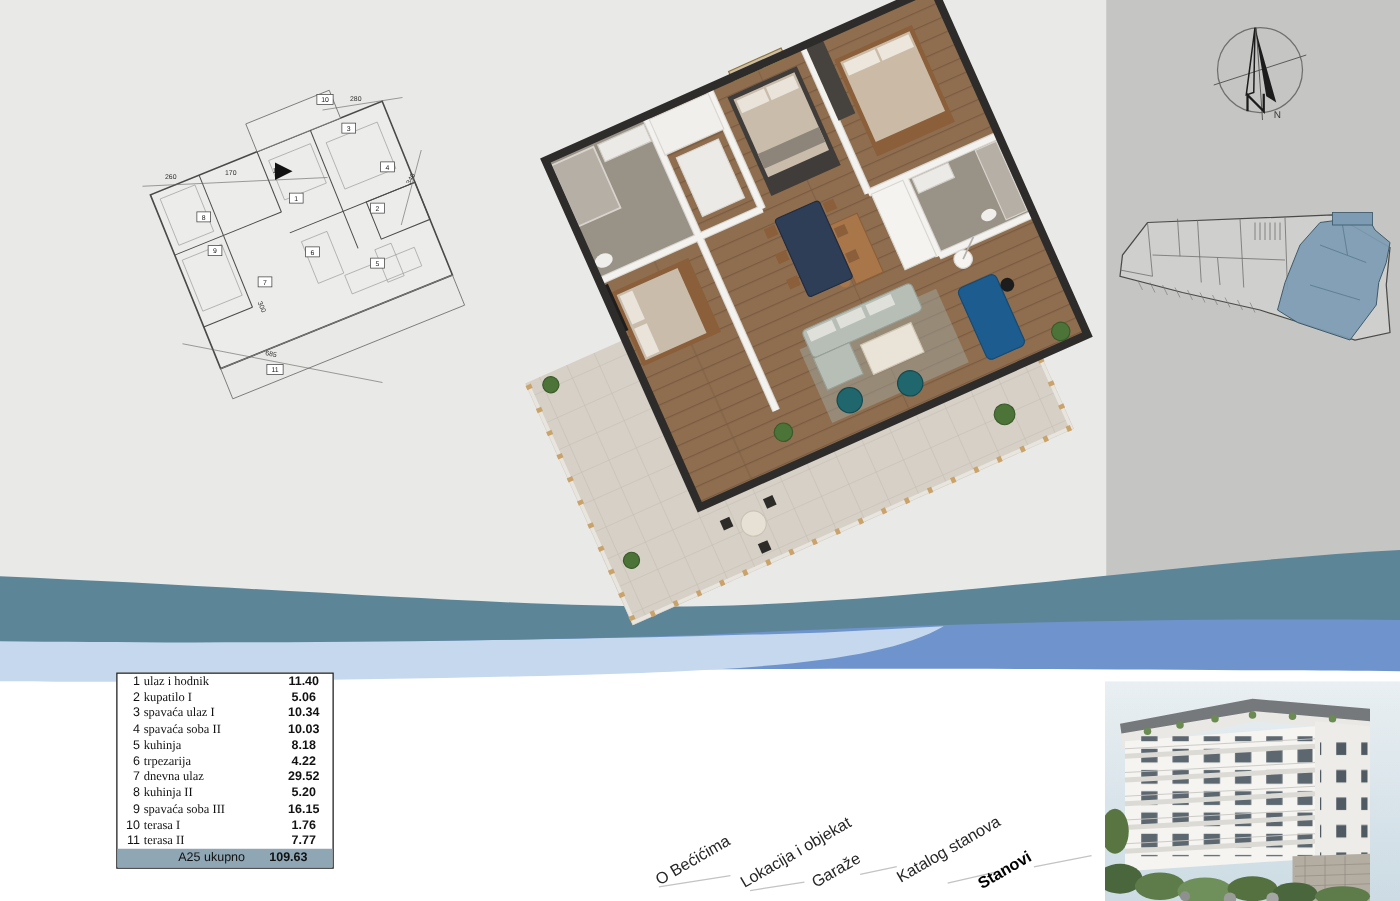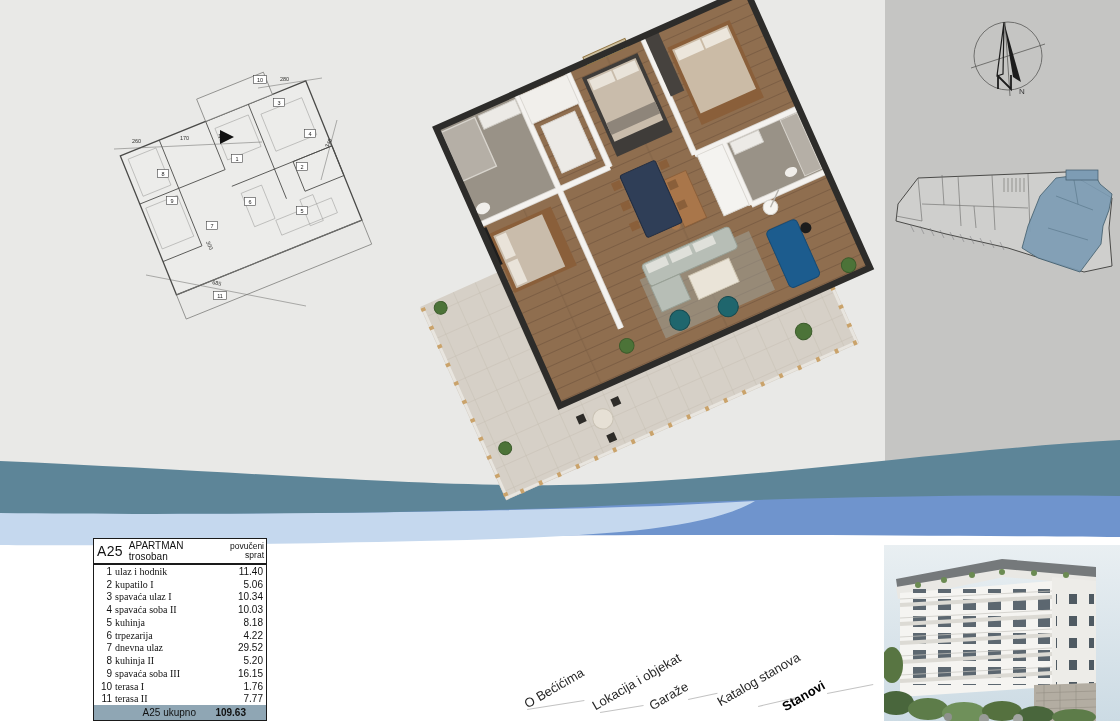"A25" div.thead { html: <div> <span>A25</span> <span>APARTMAN trosoban</span> <span>povučeni sprat</span> </div> -> none }
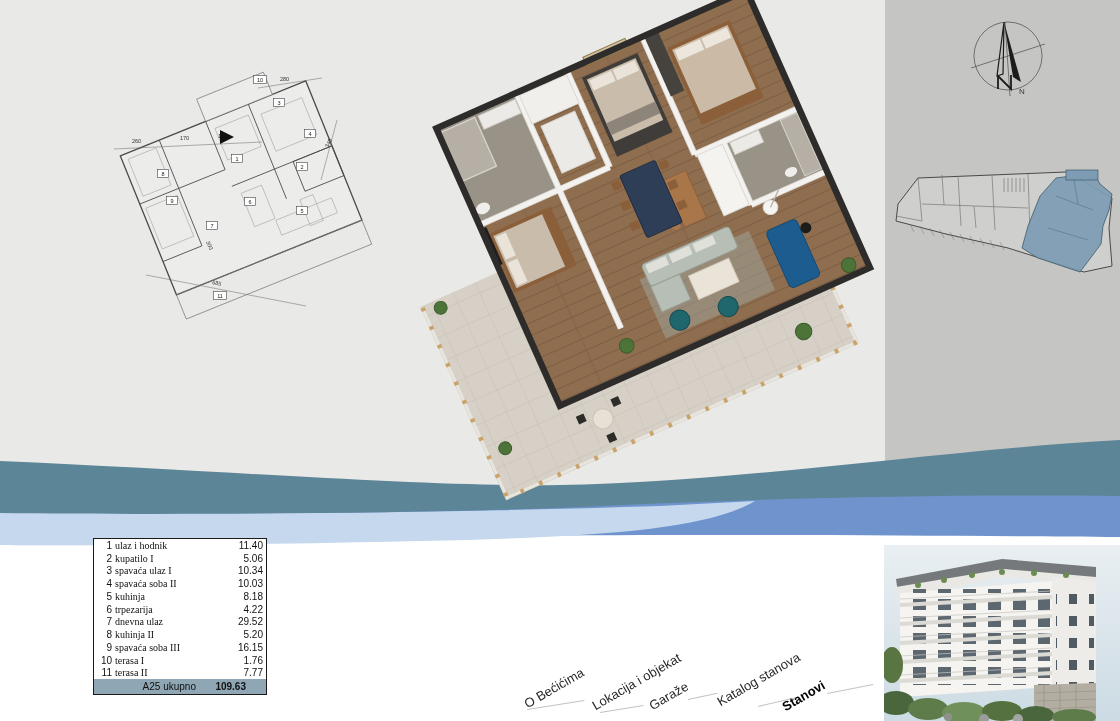"11.40" .c-val { font-weight: none -> bold; text-align: right -> center }
